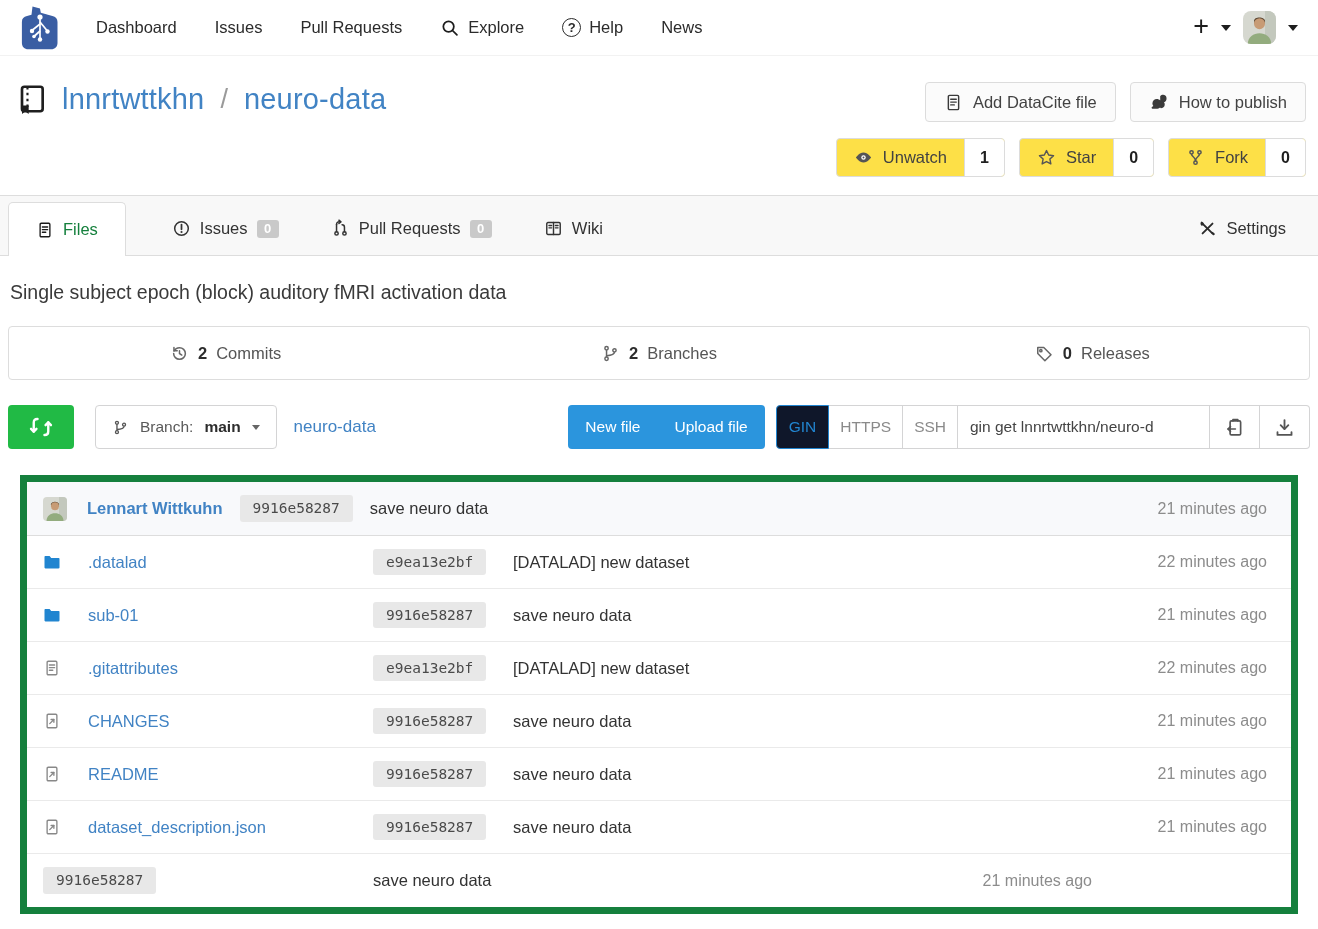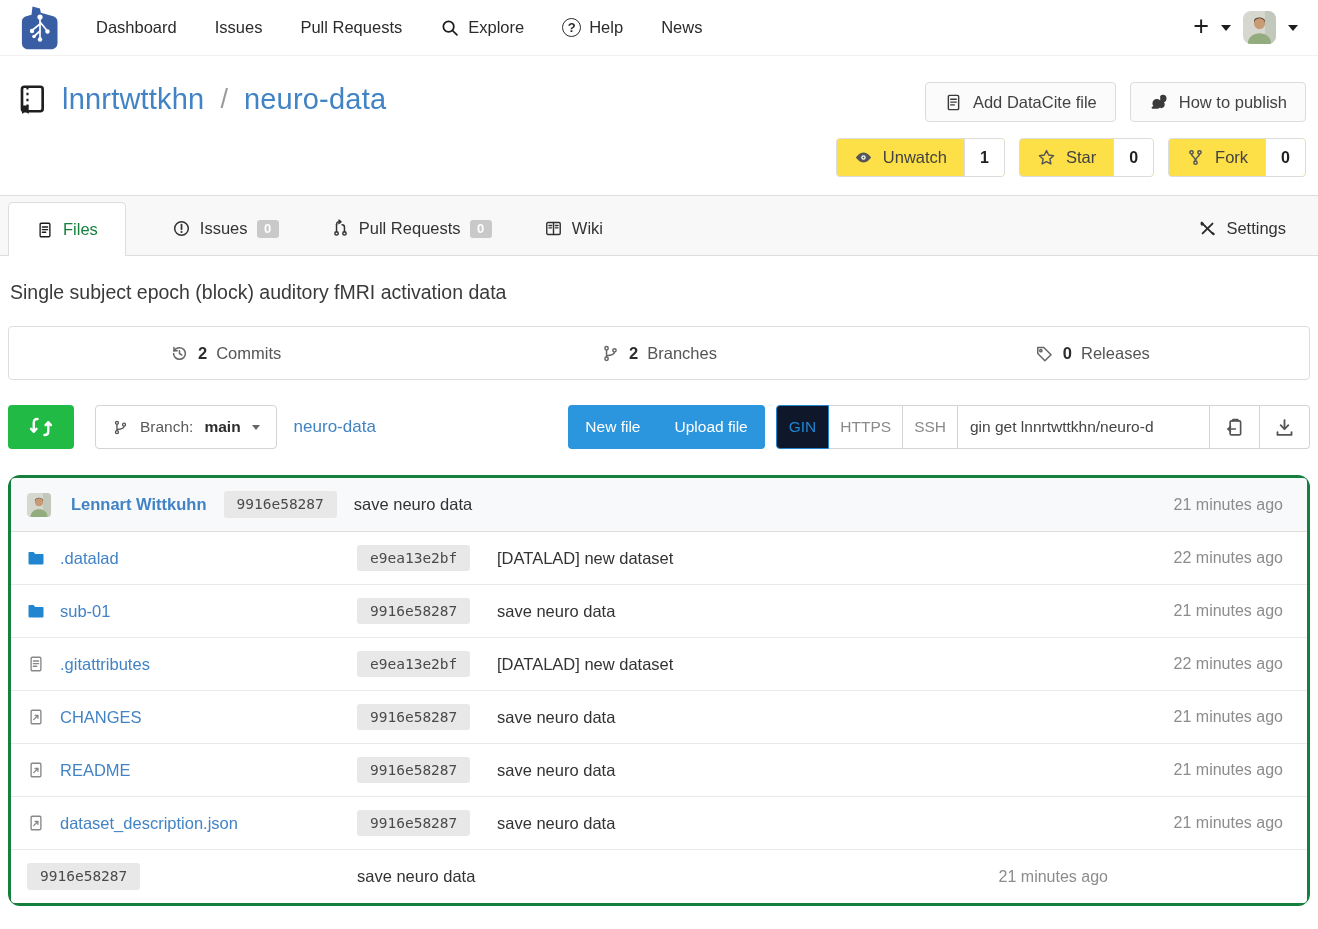"Lennart Wittkuhn" .file-table { border: 3px solid #15803d -> 7px solid #15803d; border-radius: 12px -> 0; margin: 26px 8px 0 -> 26px 20px 0 }
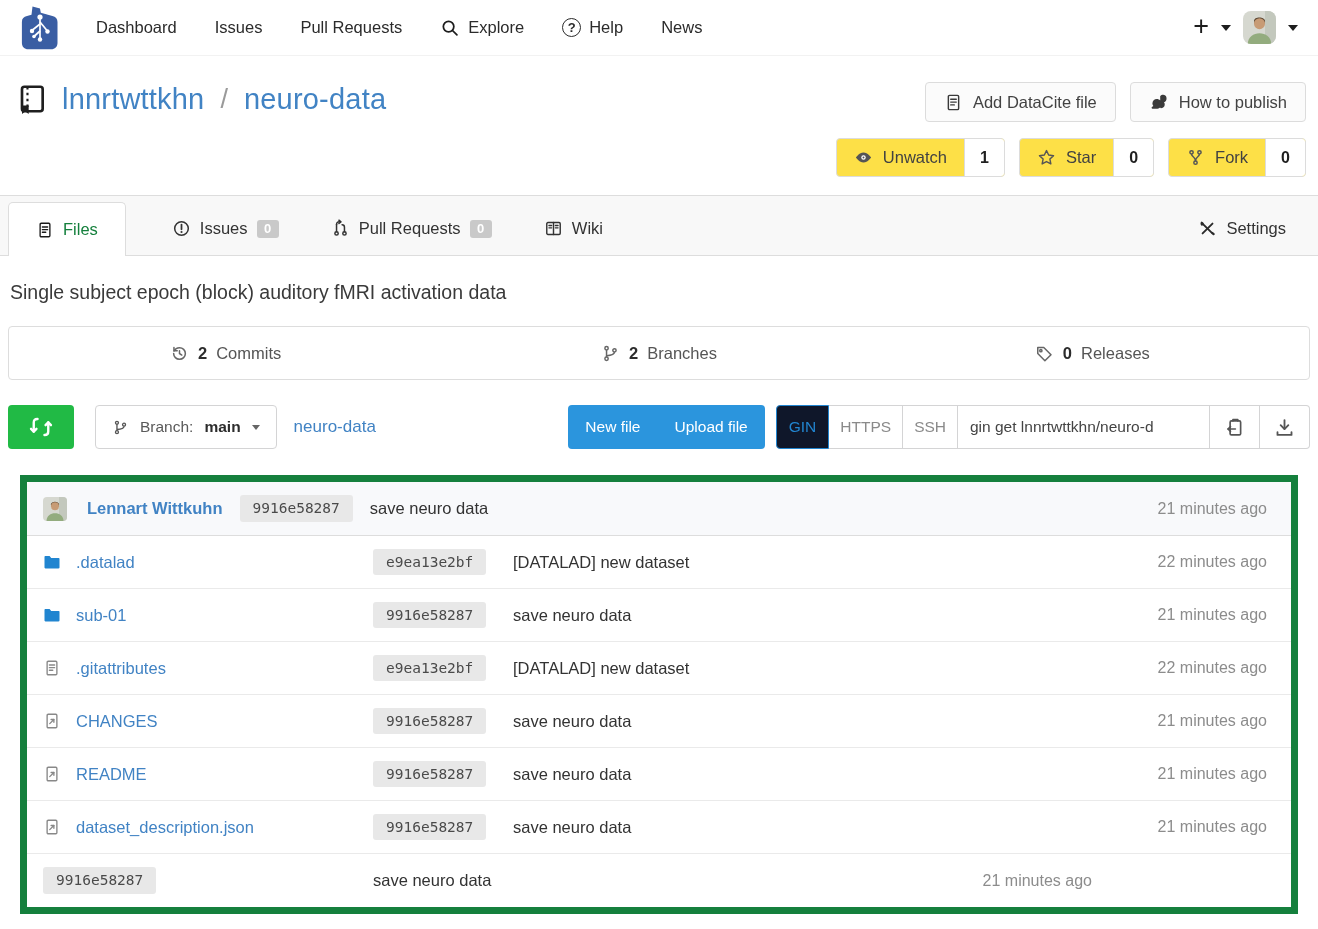".datalad" .cell-name { gap: 15px -> 27px }
